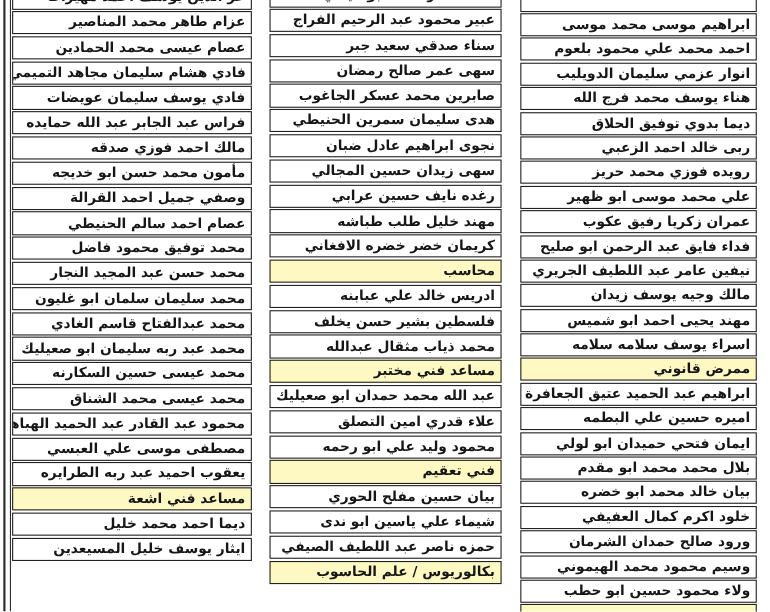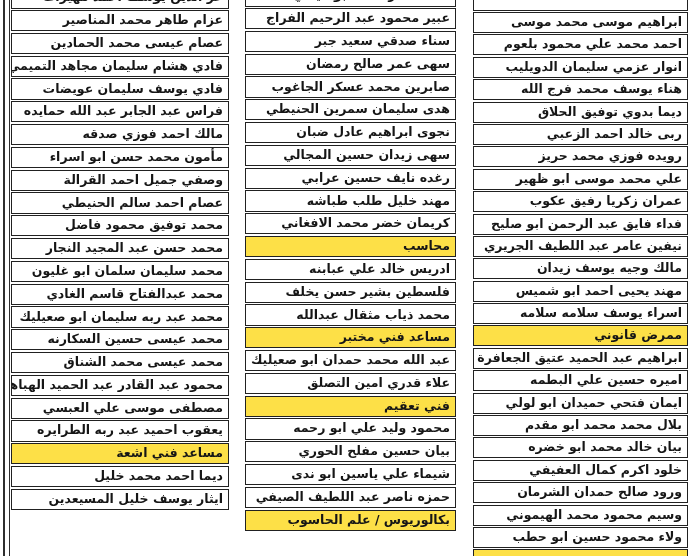"مأمون محمد حسن ابو اسراء" div.row { text: اسراء -> خديجه }
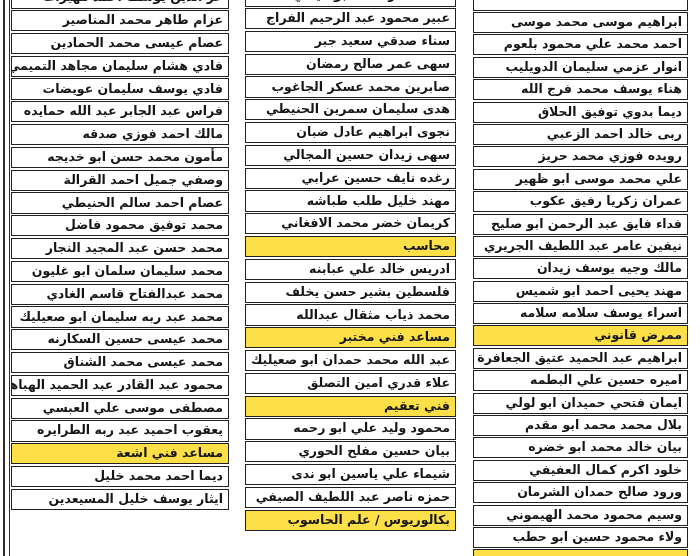"كريمان خضر محمد الافغاني" div.row { text: محمد -> خضره }
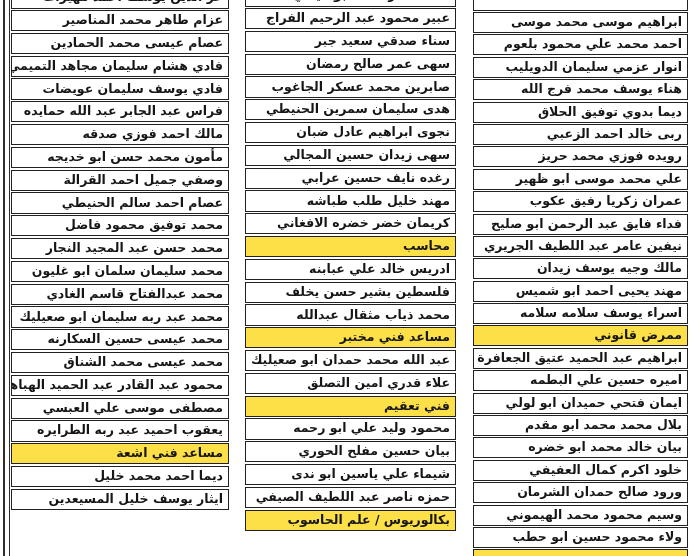"محاسب" .row.header { background: #fde047 -> #fef9c3 }
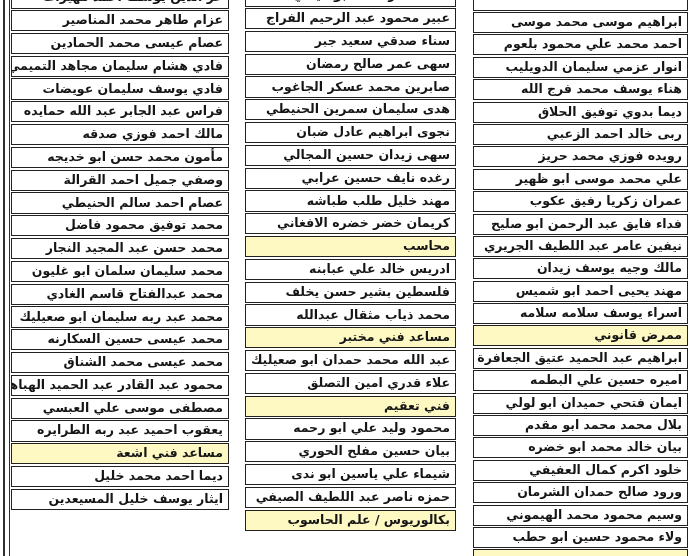"فني تعقيم" div.row { order: before "محمود وليد علي ابو رحمه" -> after "محمود وليد علي ابو رحمه" }
